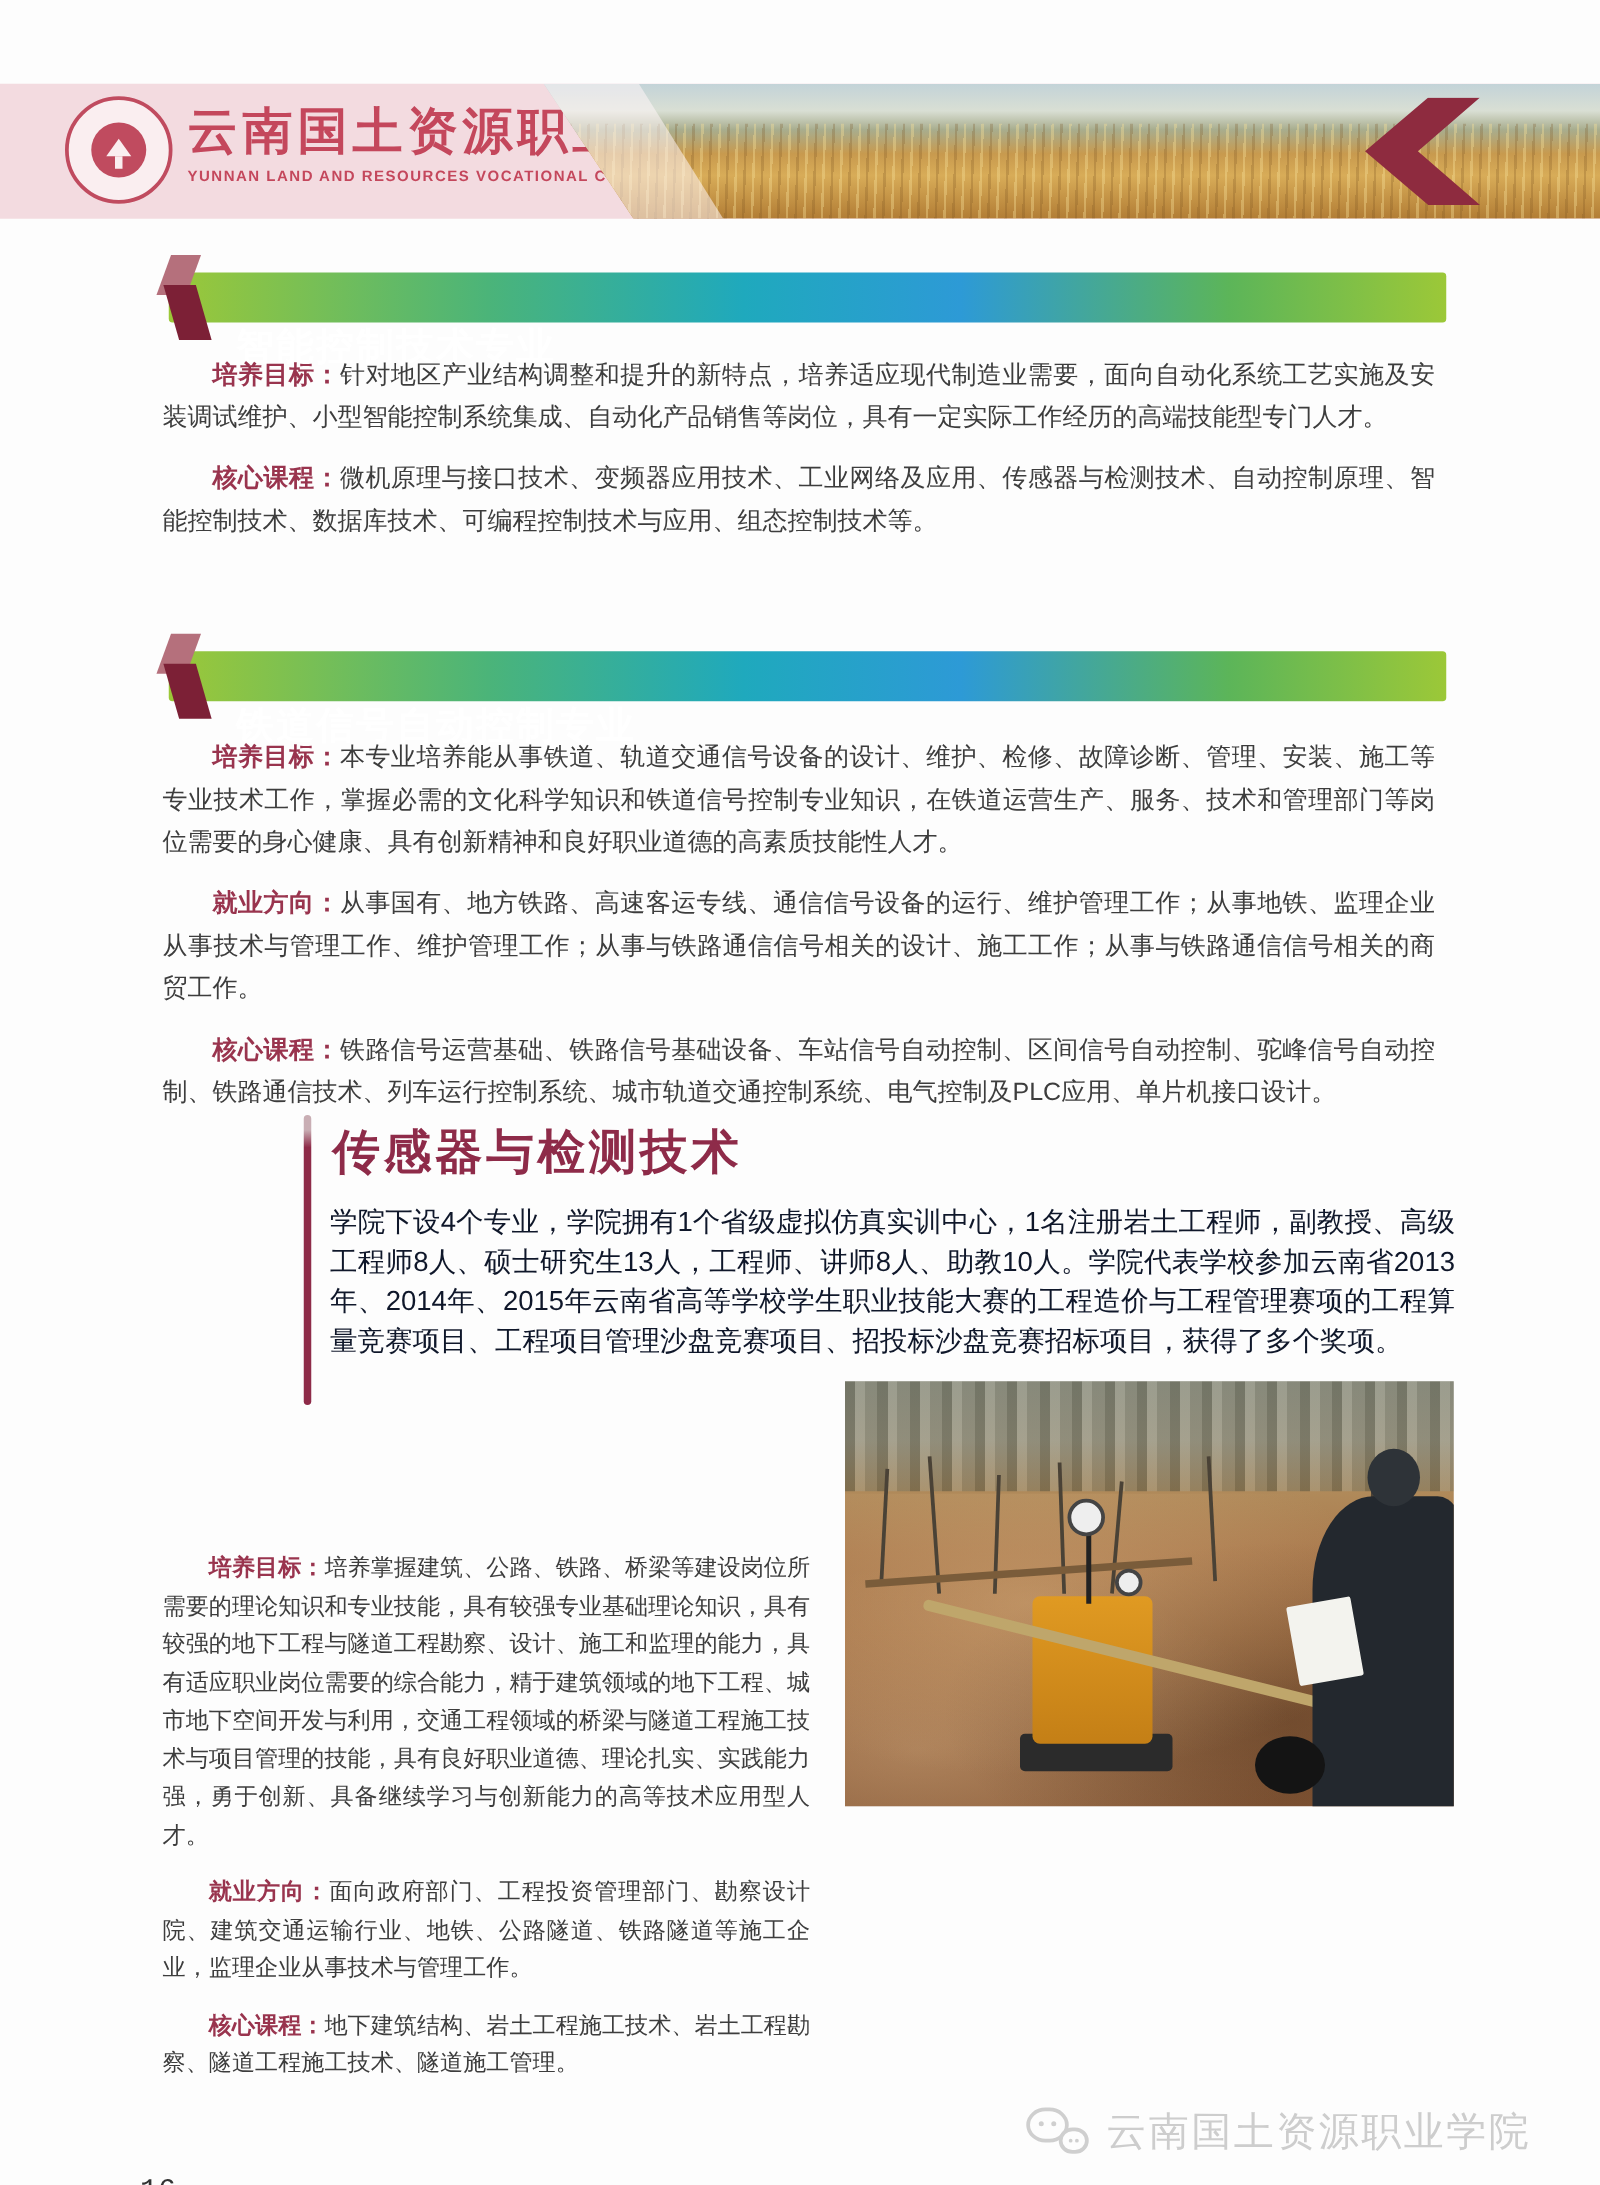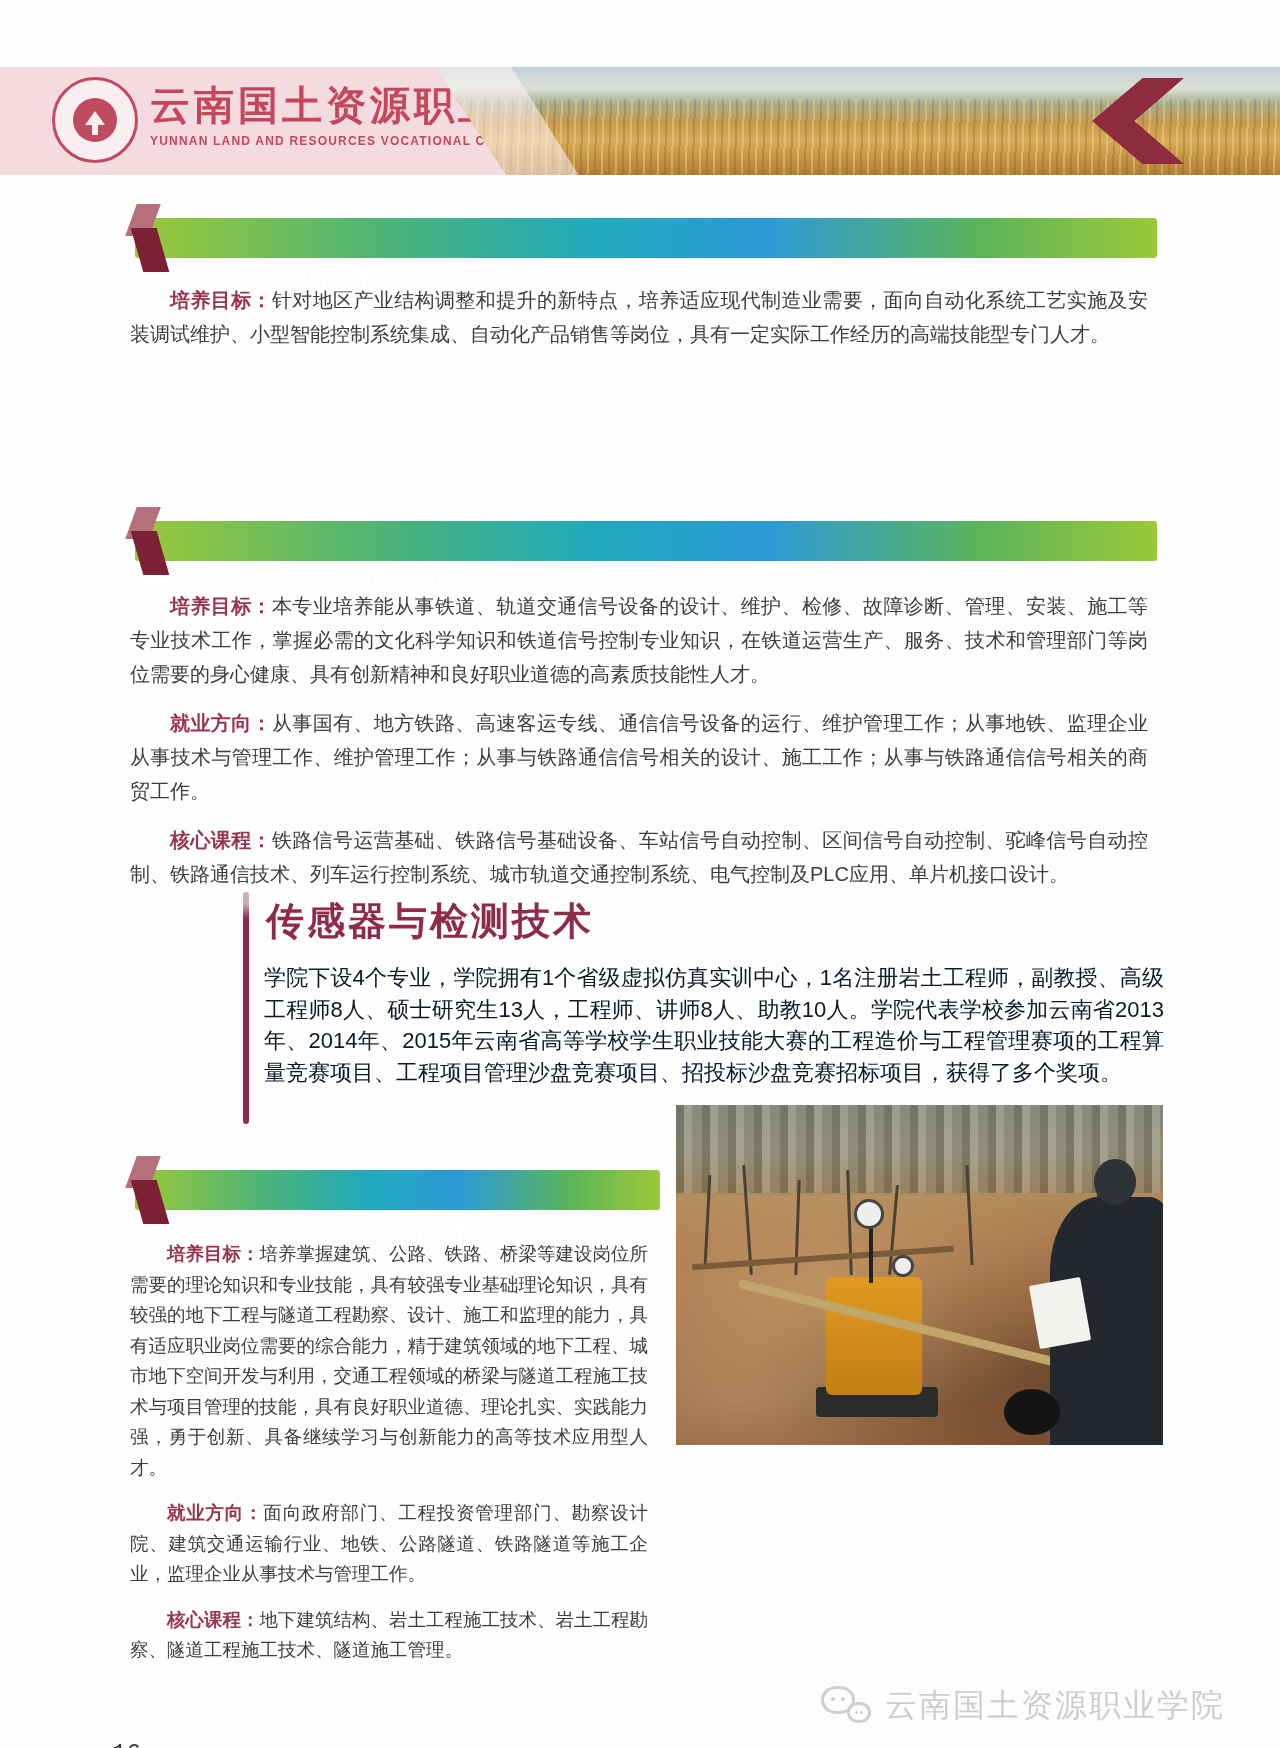"核心课程：微机原理与接口技术、变频器应用技术、工业网络及应用、传感器与检测技术、" p { html: none -> <p><span>核心课程：</span><span>微机原理与接口技术、变频器应用技术、工业网络及应用、传感器与检测技术、自动控制原理、智能控制技术、数据库技术、可编程控制技术与应用、组态控制技术等。</span></p> }
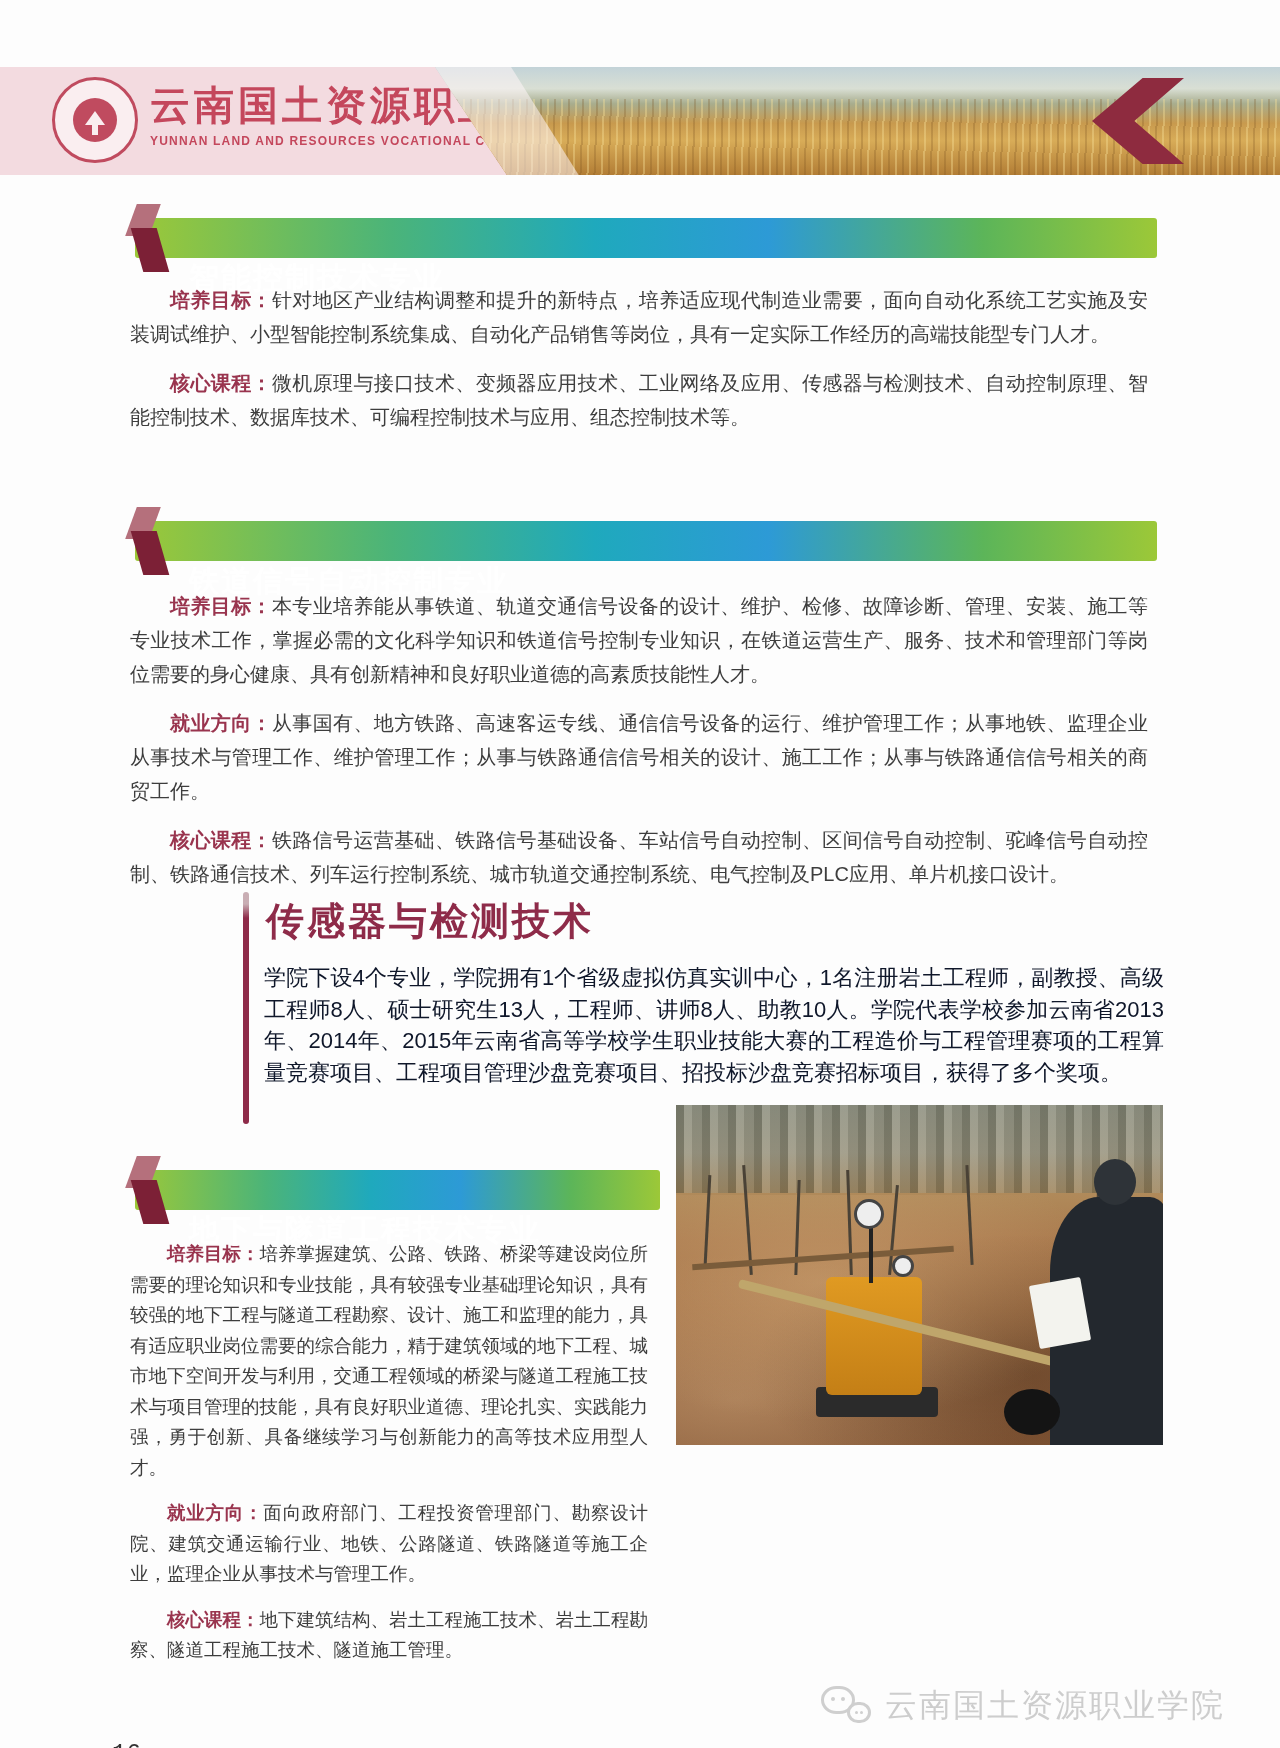"地下与隧道工程技术专业" div.bar { html: <div> <span> <span></span> <span></span> </span> <span>地下与隧道工程技术专业</span> </div> -> none }
